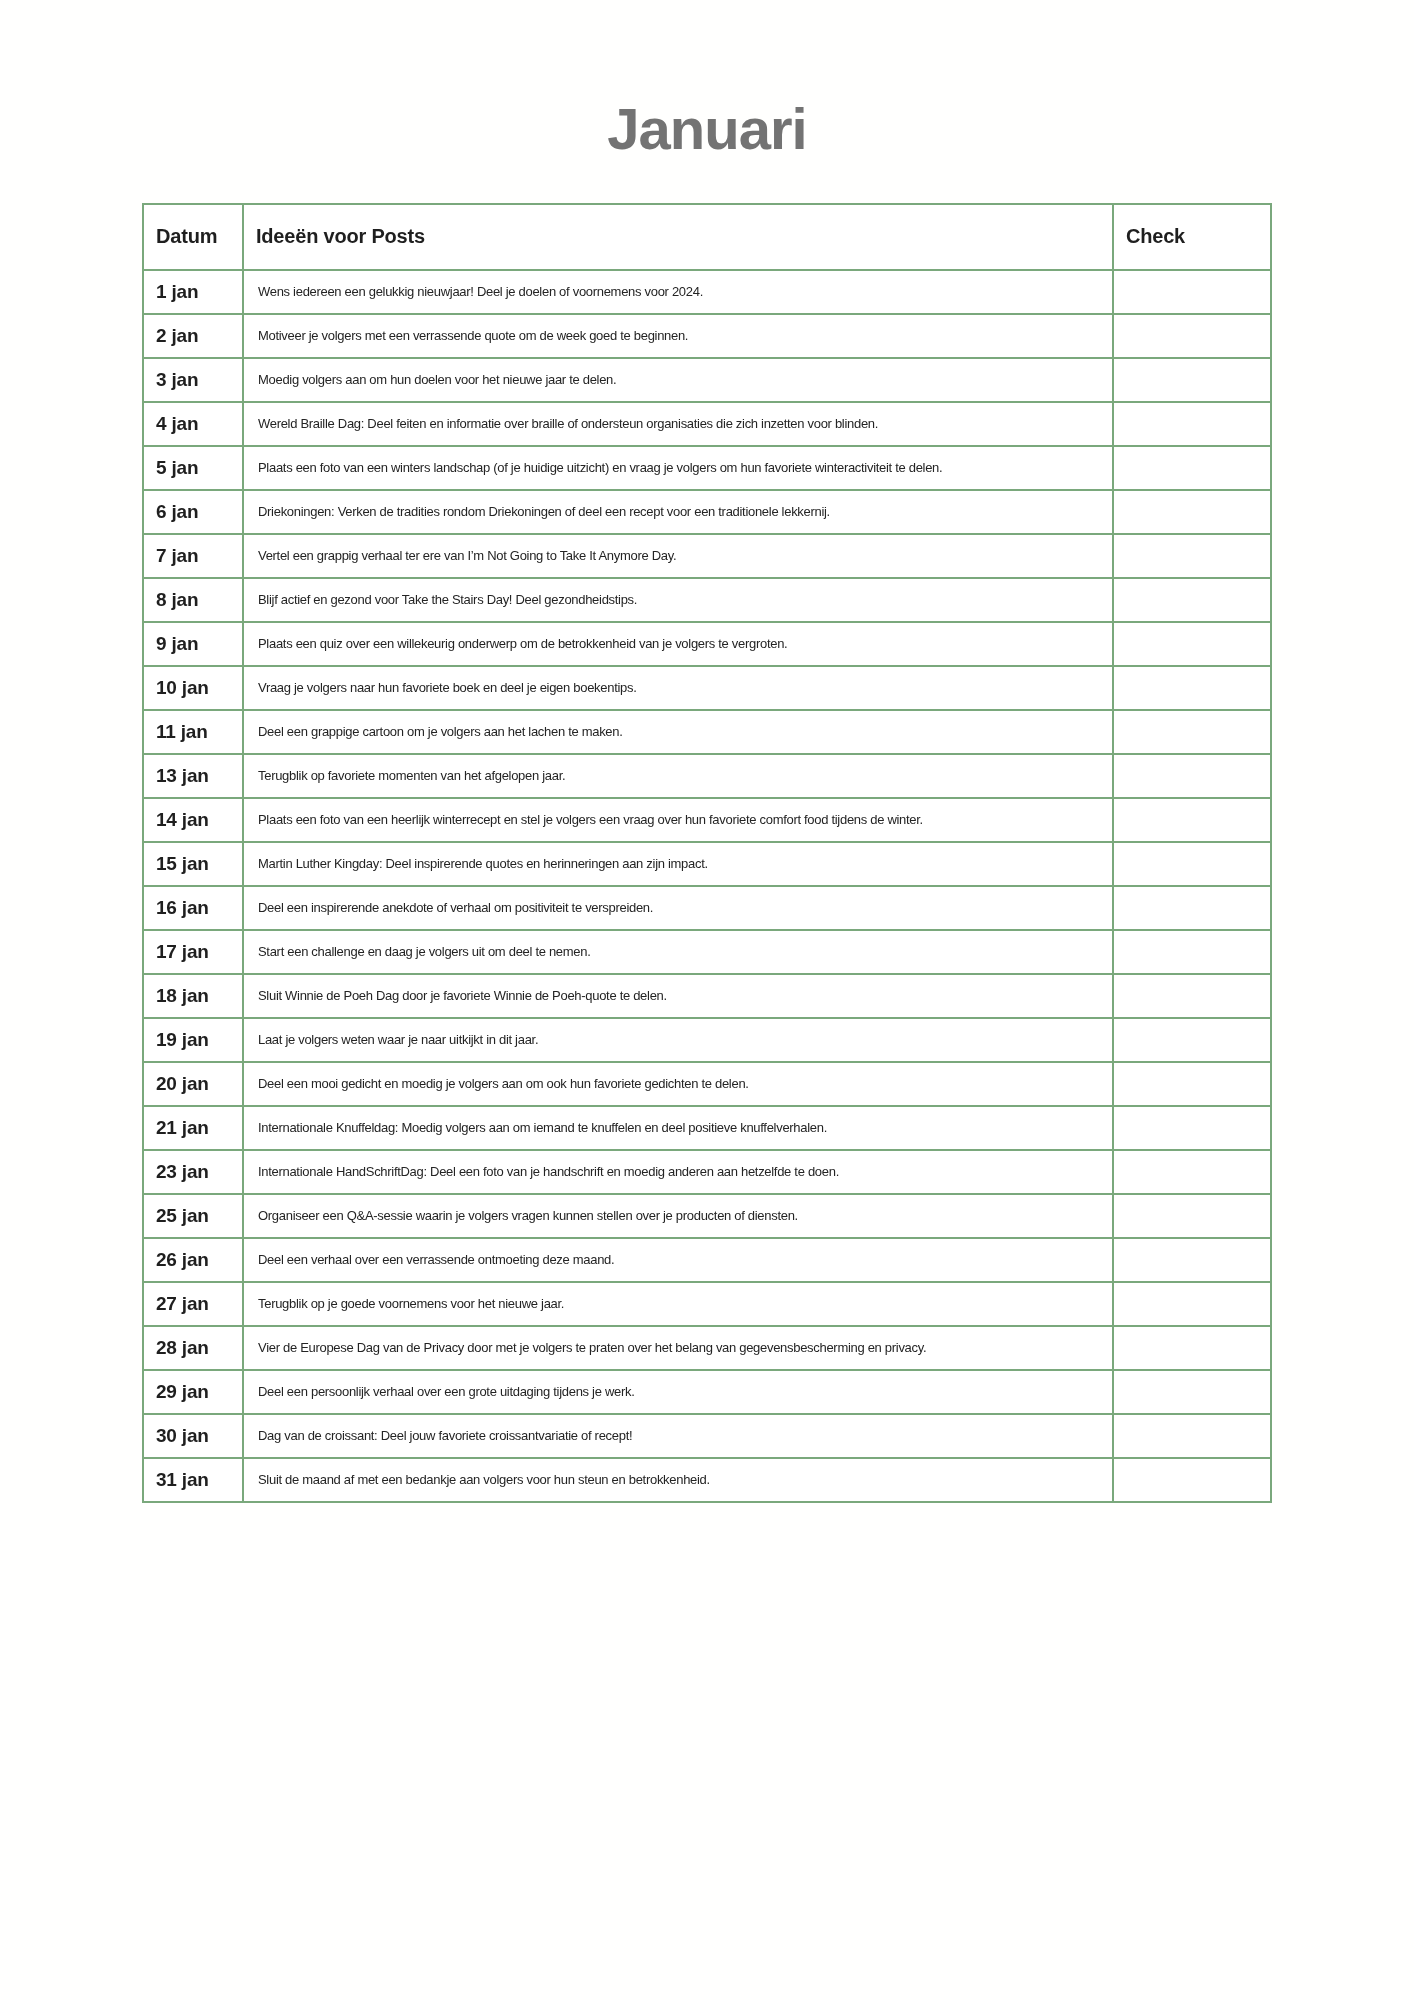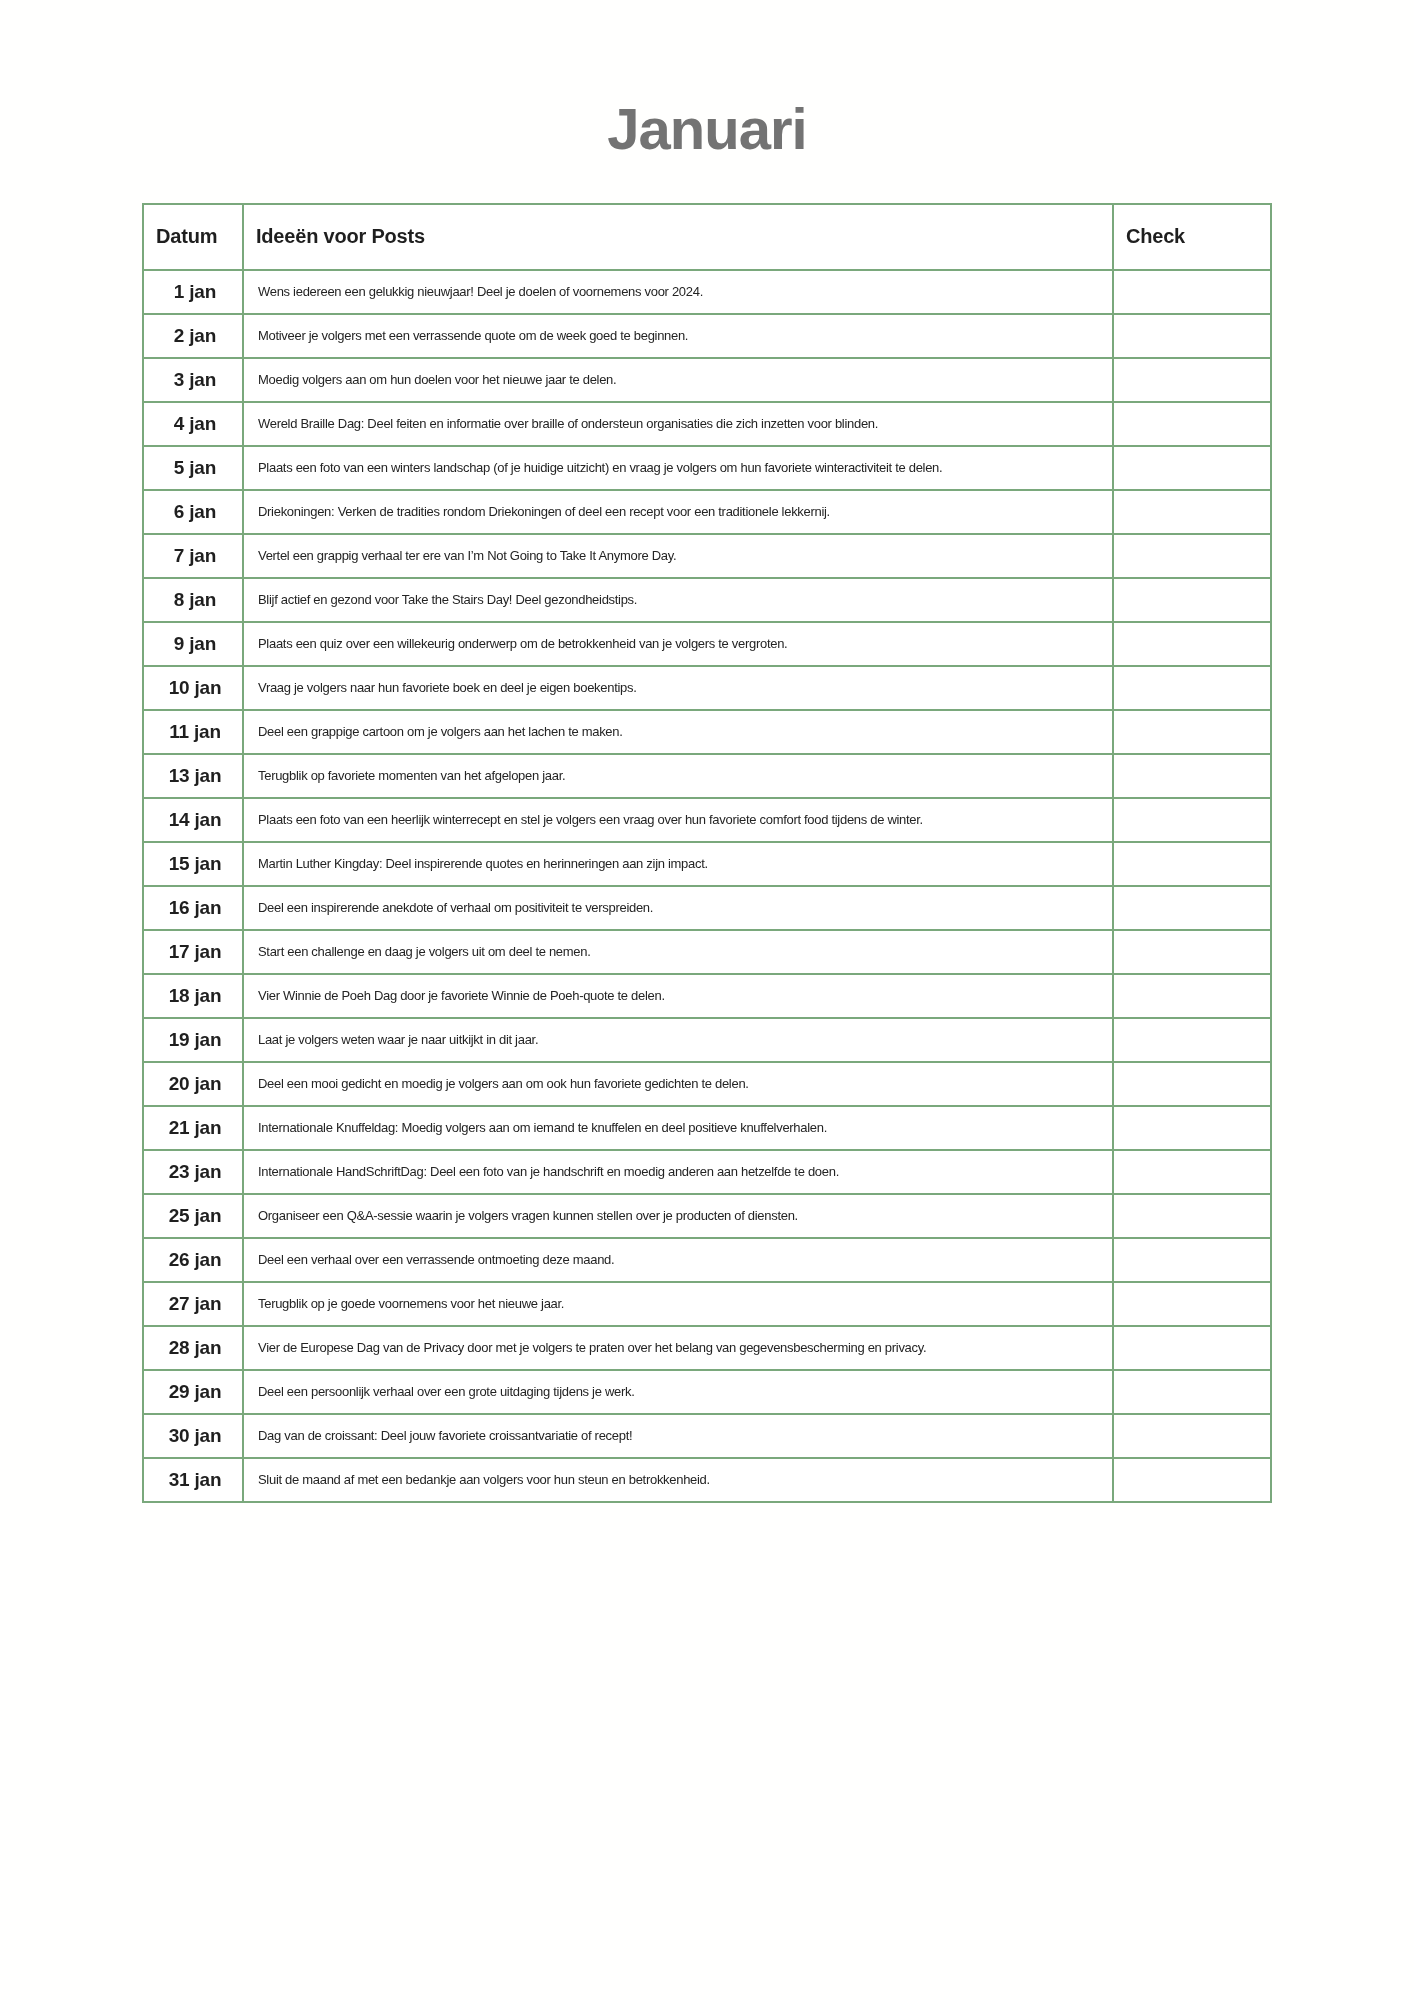"1 jan" td.date { text-align: center -> none }
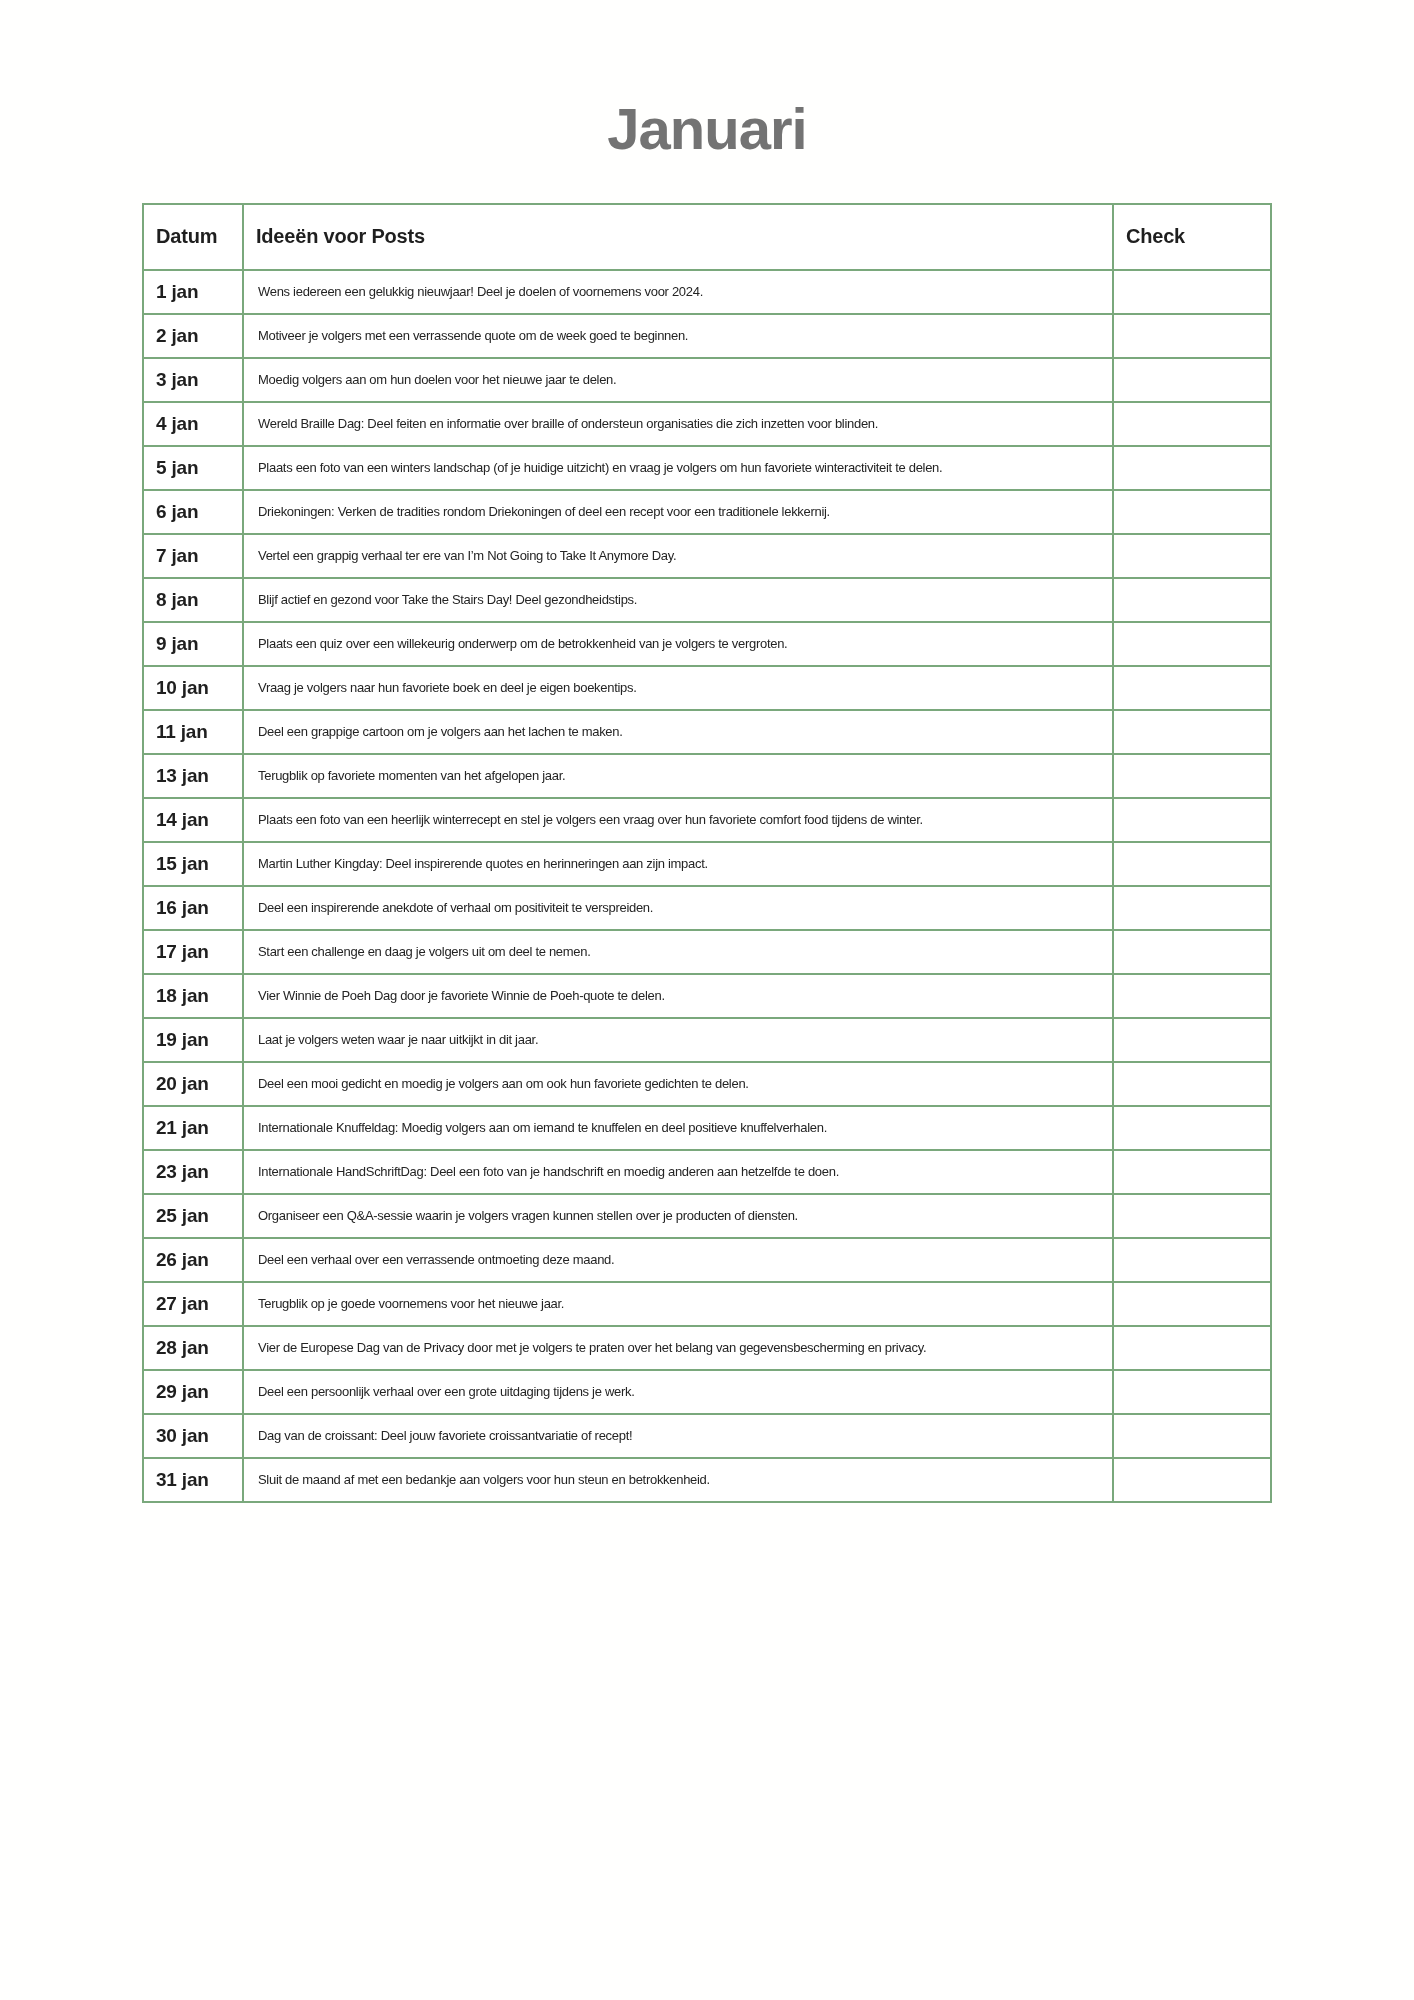"Vier Winnie de Poeh Dag" td.idea { text: Vier -> Sluit }
